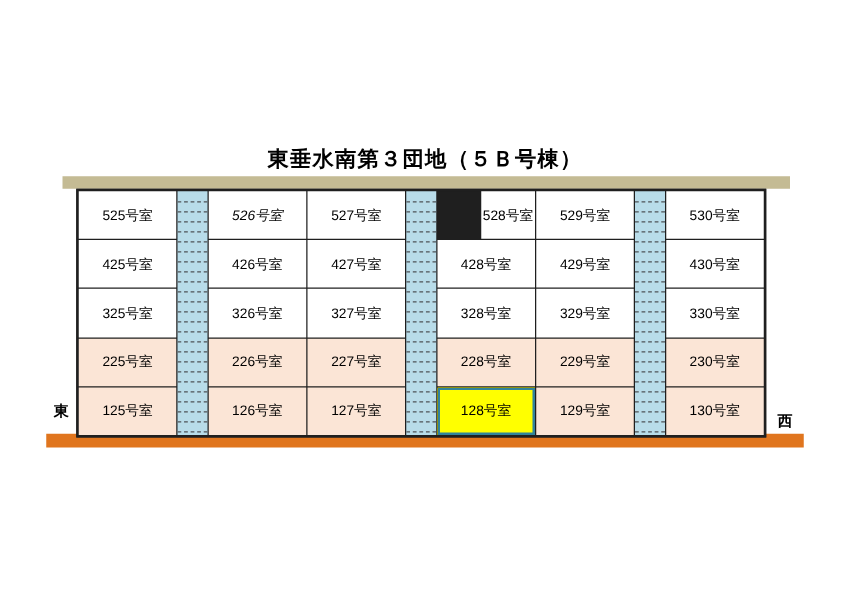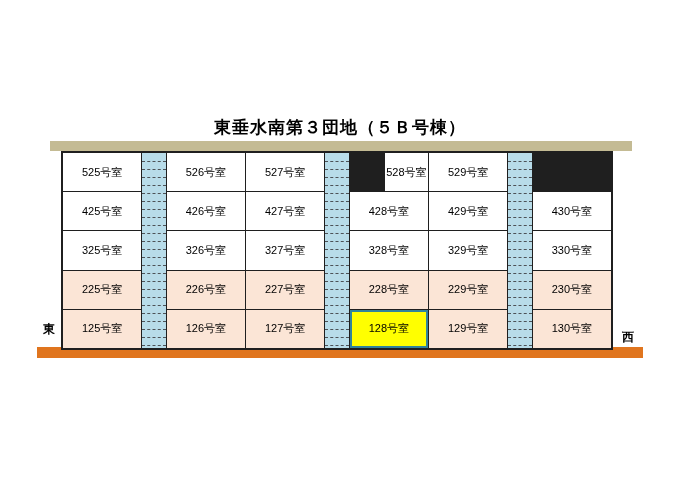"526号室" div.room { font-style: none -> italic }
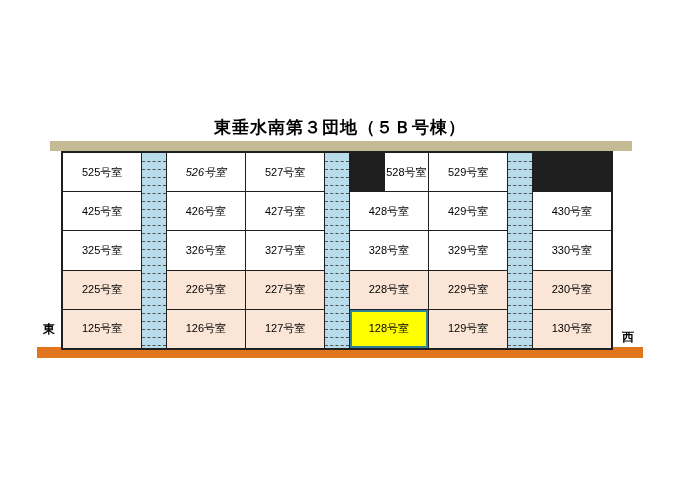"530号室" div.room { html: none -> <div>530号室</div> }
